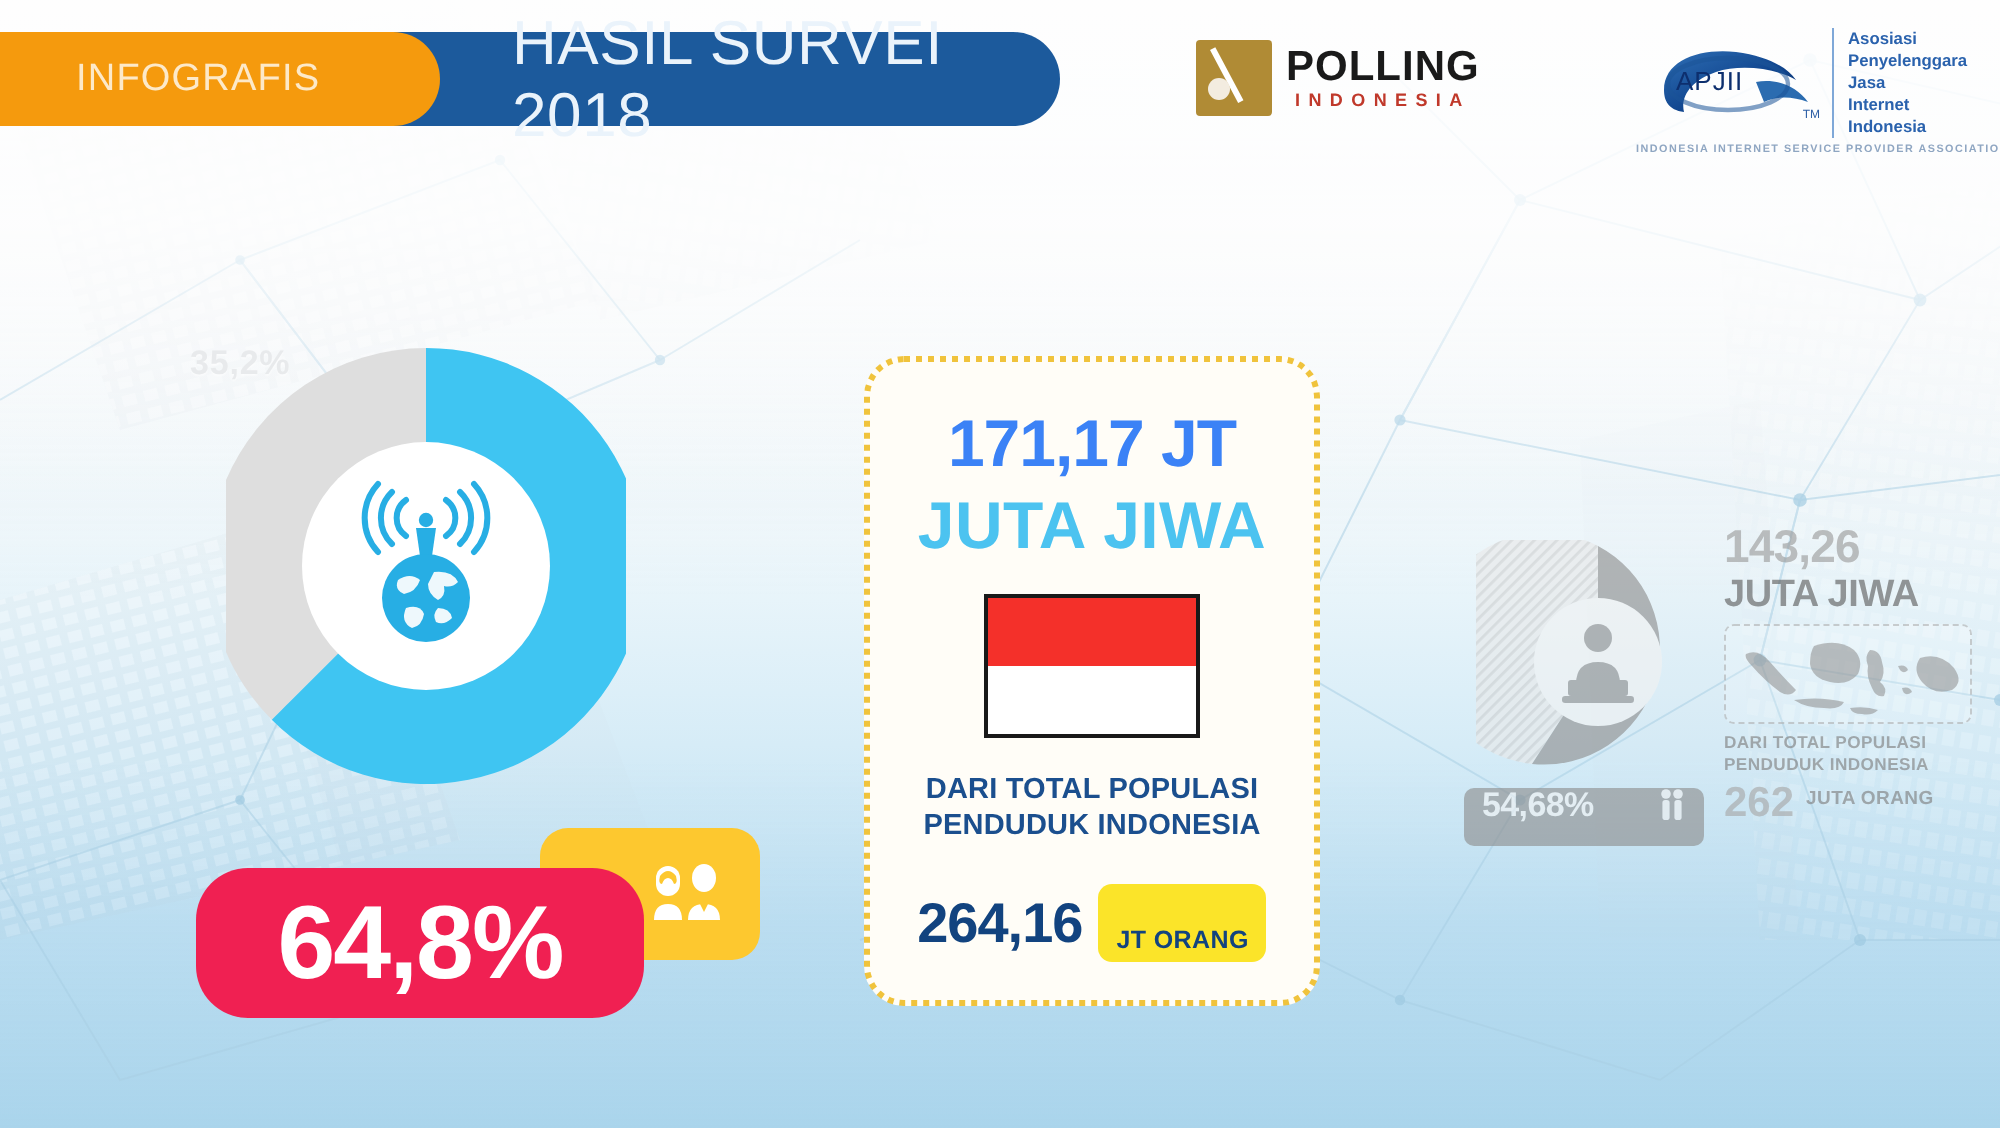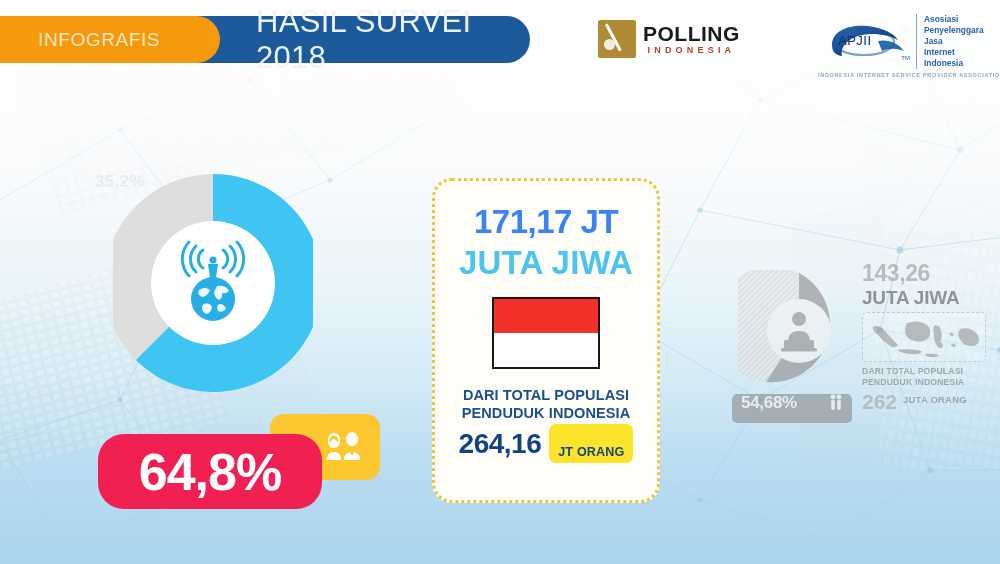"264,16" .card-bottom { margin-top: 2px -> 20px }
